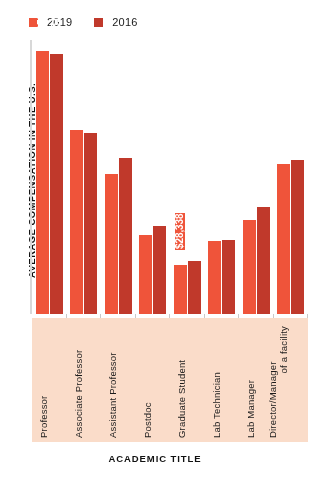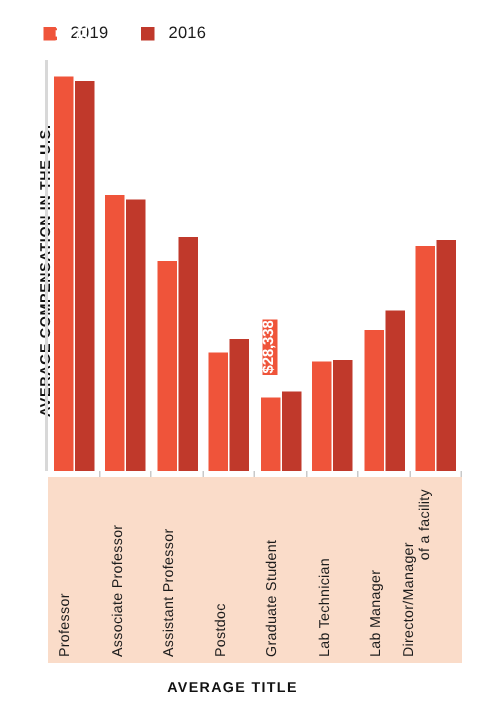"AVERAGE TITLE" div.x-axis-title { text: AVERAGE -> ACADEMIC }
